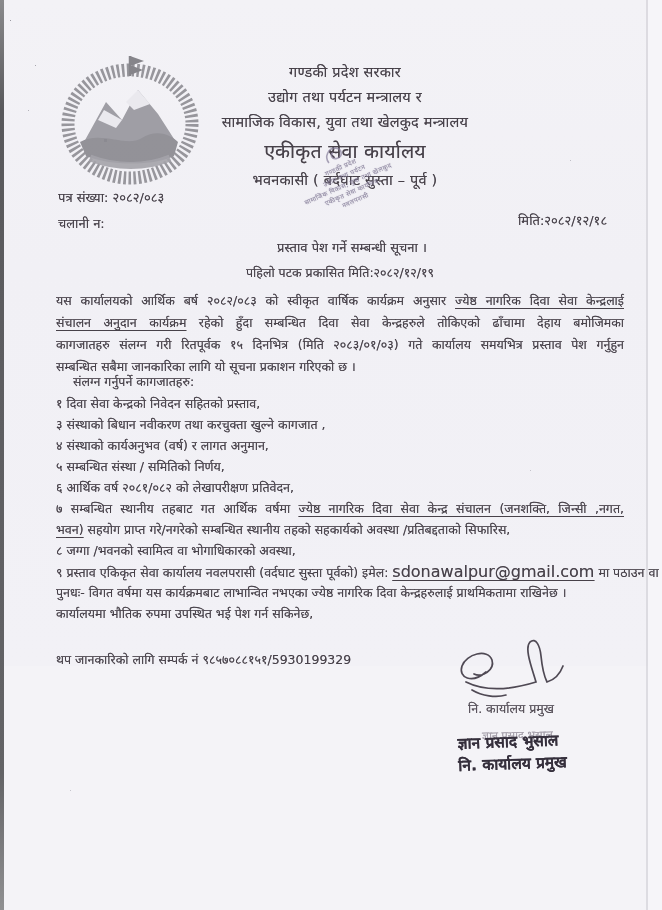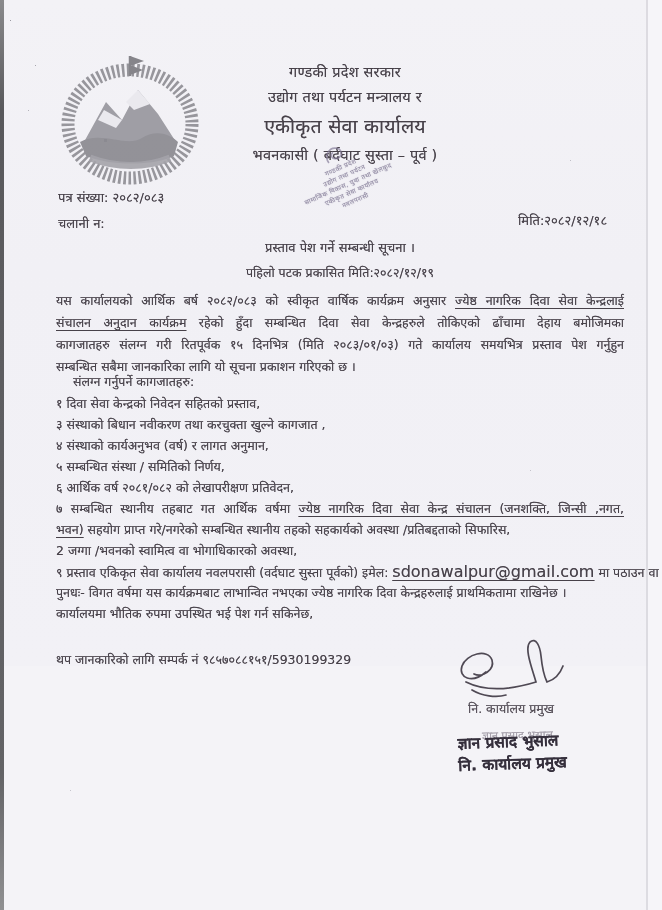"सामाजिक विकास, युवा तथा खेलकुद मन्त्रालय" div.h-line { html: none -> <div>सामाजिक विकास, युवा तथा खेलकुद मन्त्रालय</div> }
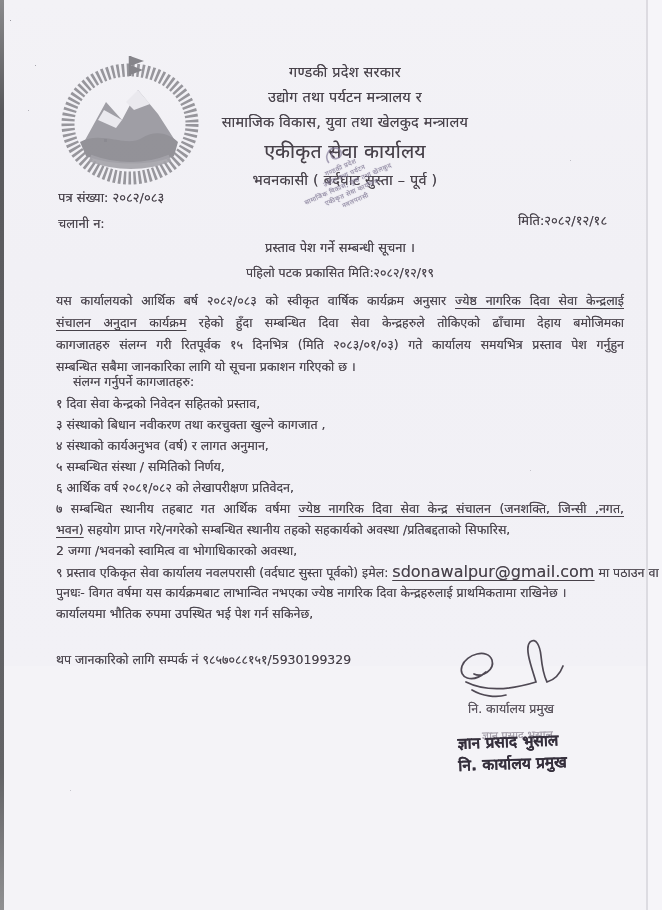"प्रस्ताव पेश गर्ने सम्बन्धी सूचना" .t-title { left: 0 -> 12px }
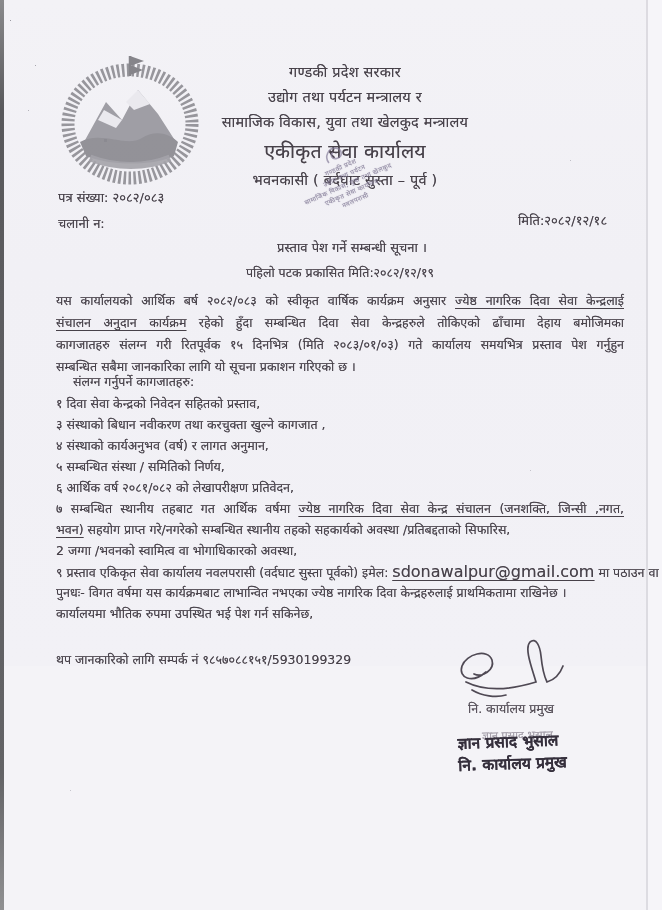"2 जग्गा /भवनको स्वामित्व वा" span { text: 2 -> ८ }
